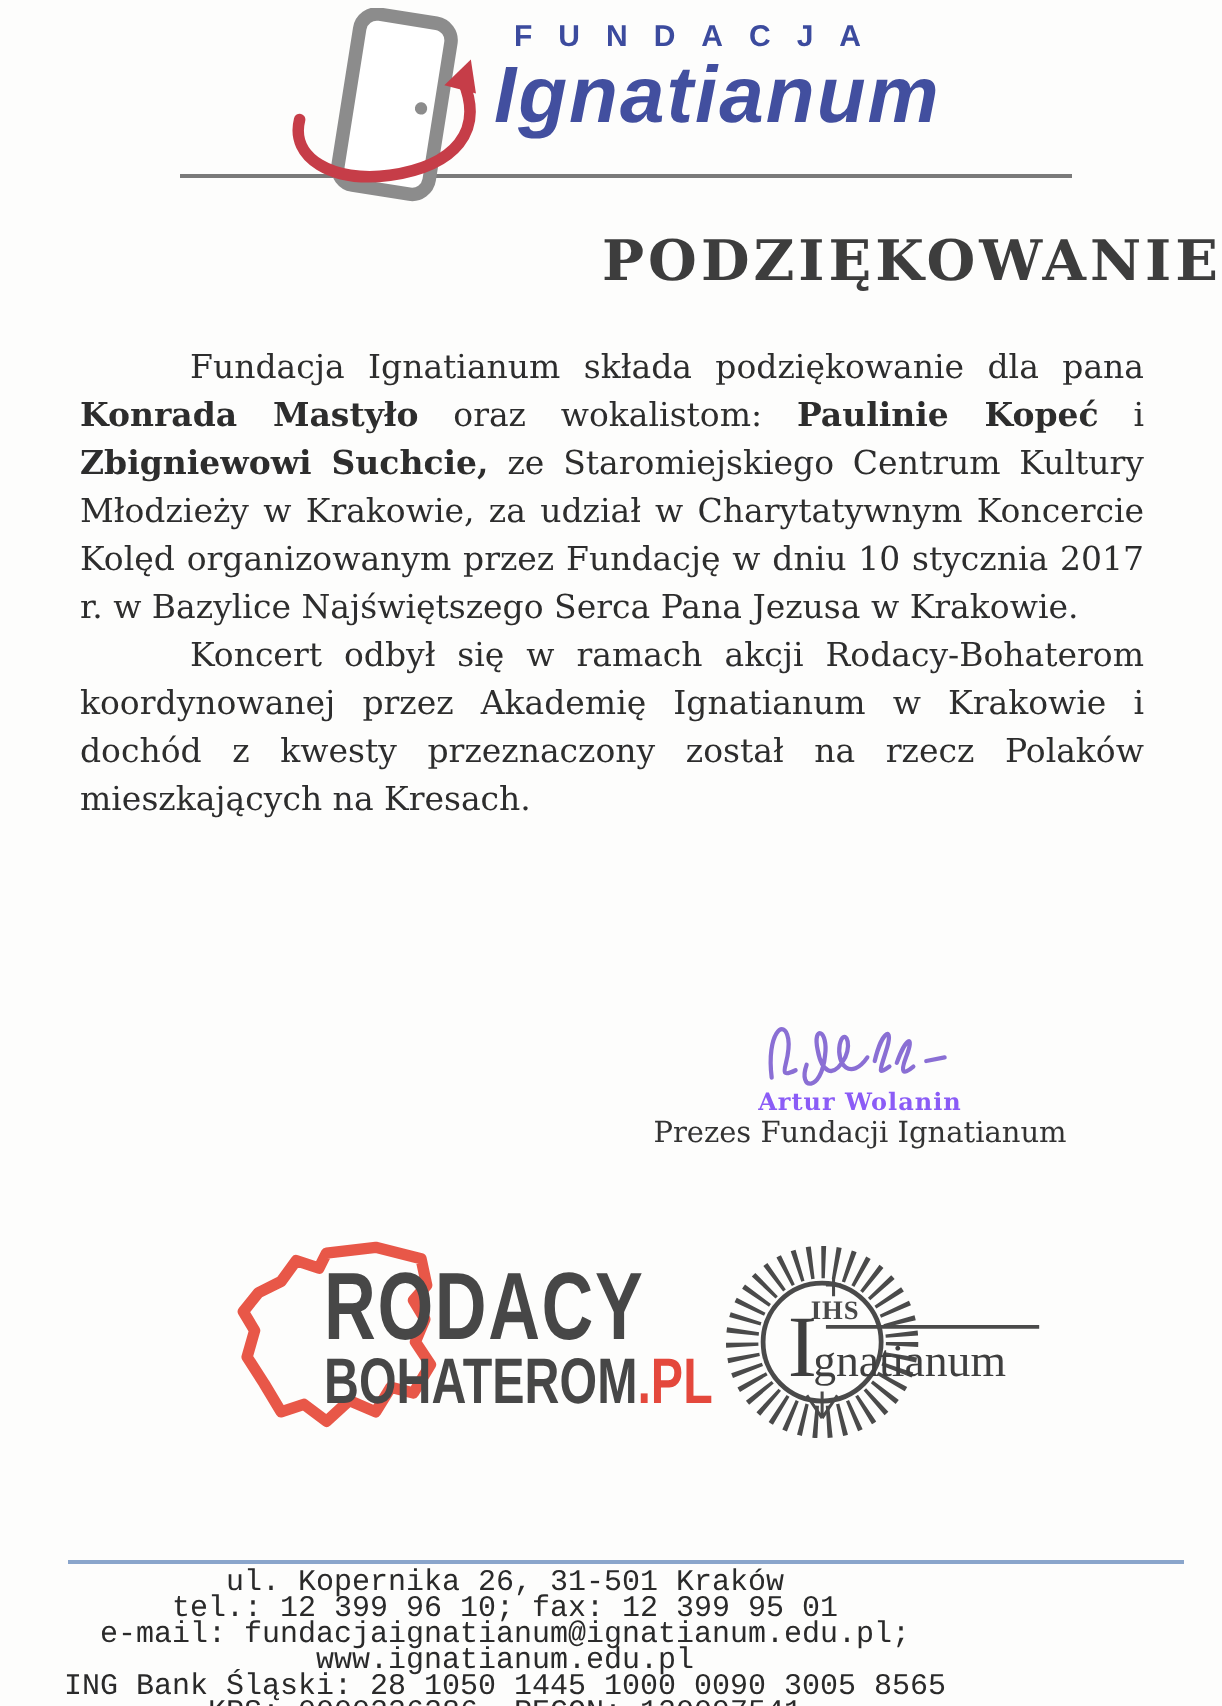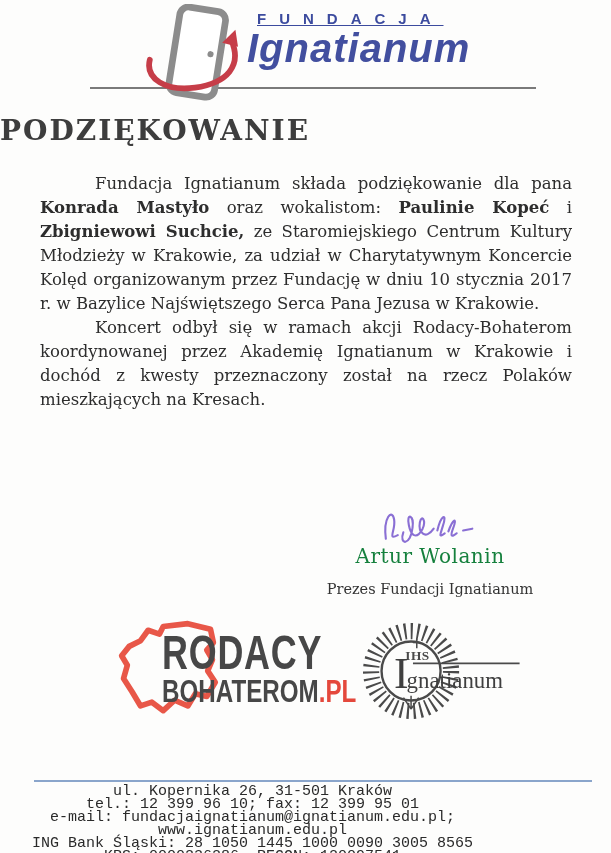"FUNDACJA" .brand-top { text-decoration: underline -> none }
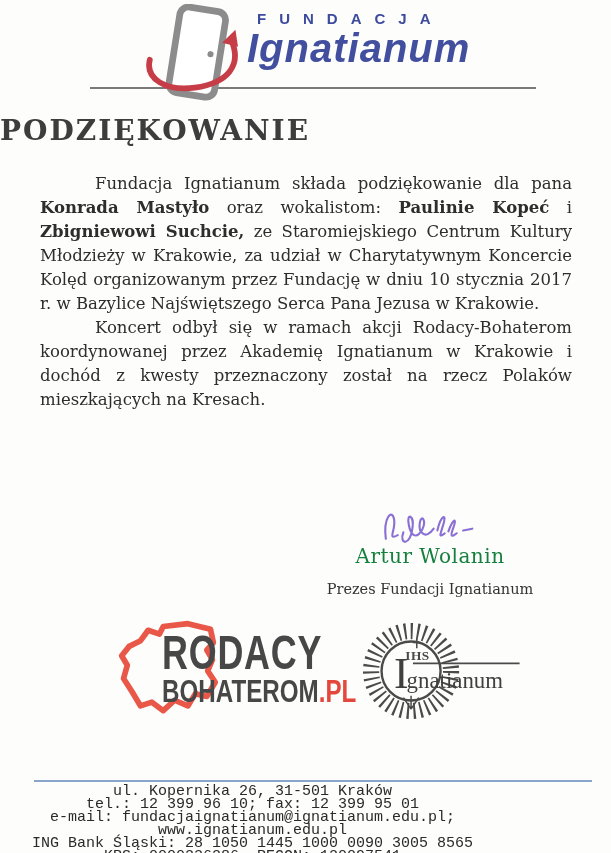"PODZIĘKOWANIE" .title { text-align: left -> right }
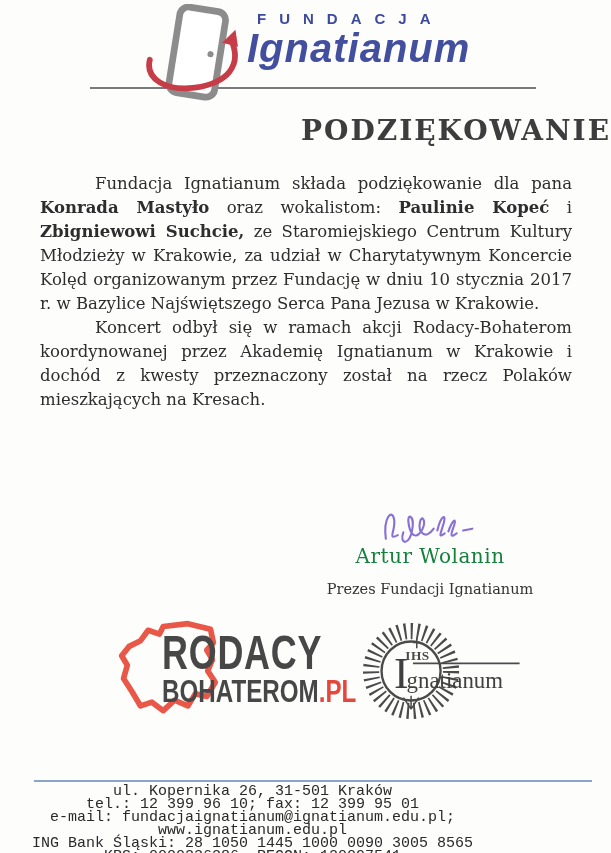"Artur Wolanin" .sig-name { color: #15803d -> #8b5cf6; font-size: 20px -> 12px; font-weight: normal -> bold }
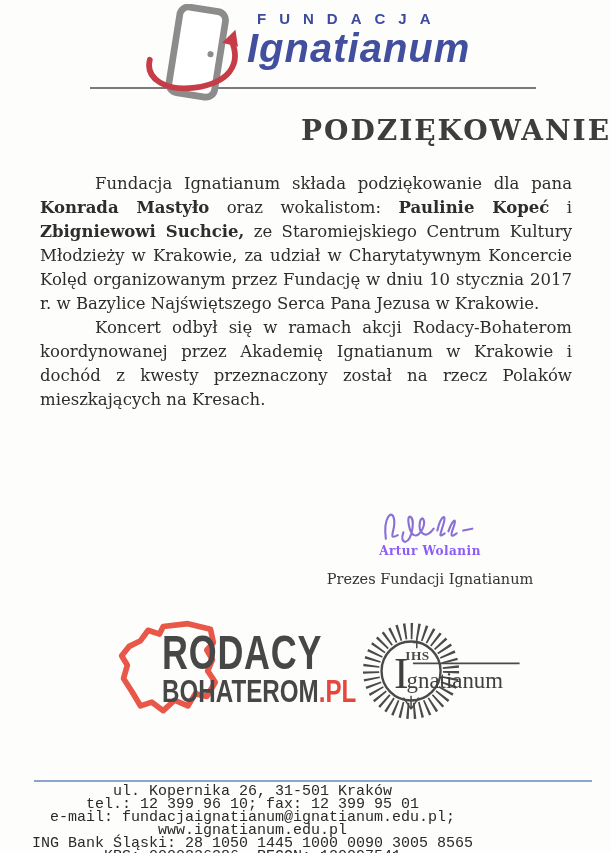"Prezes Fundacji Ignatianum" .sig-role { margin-top: 13px -> 1px }
